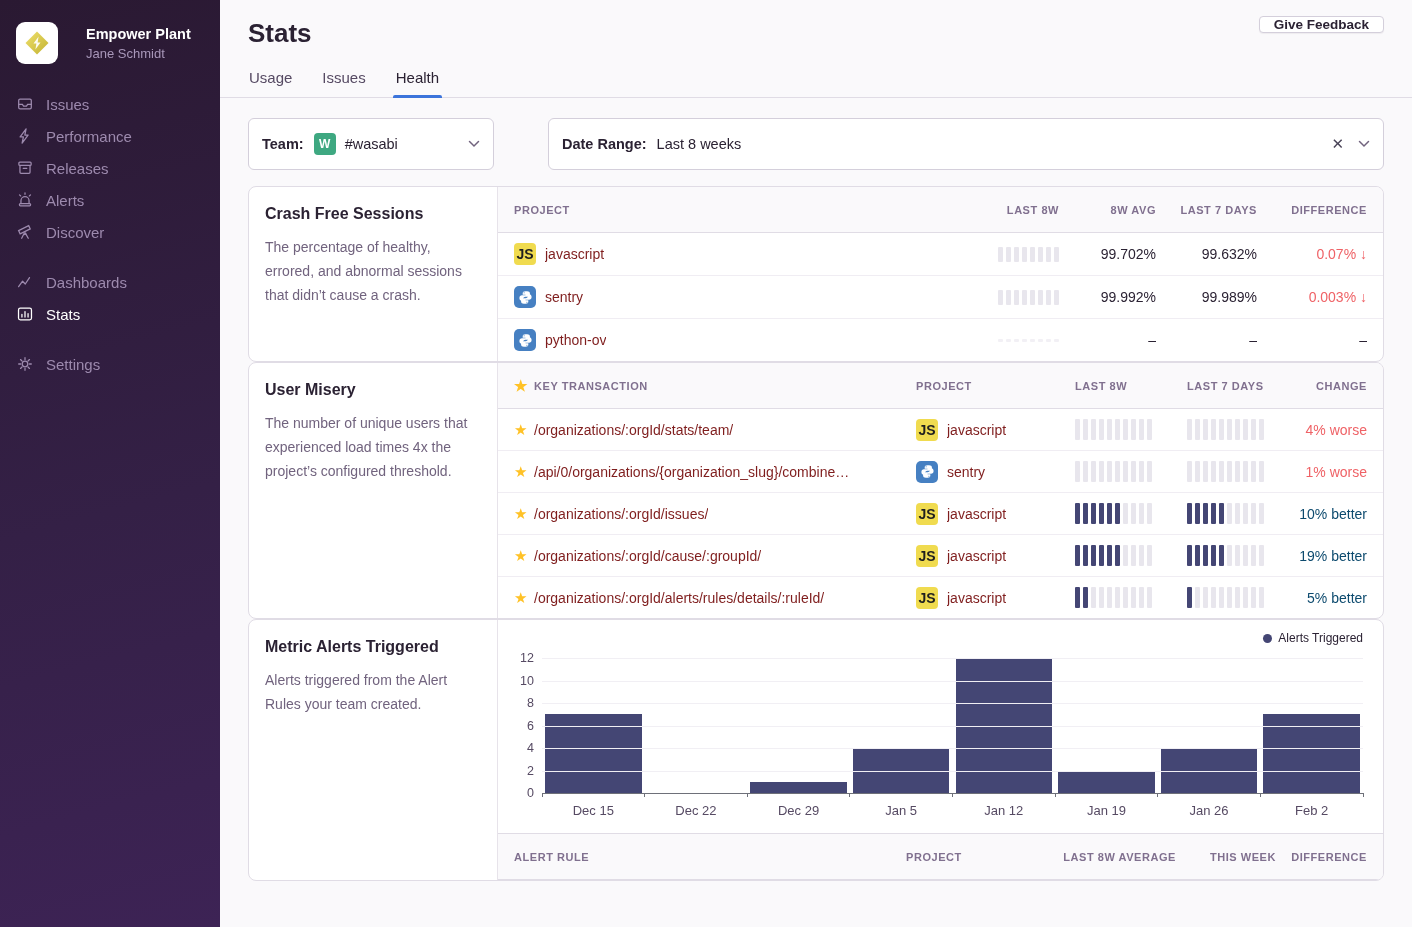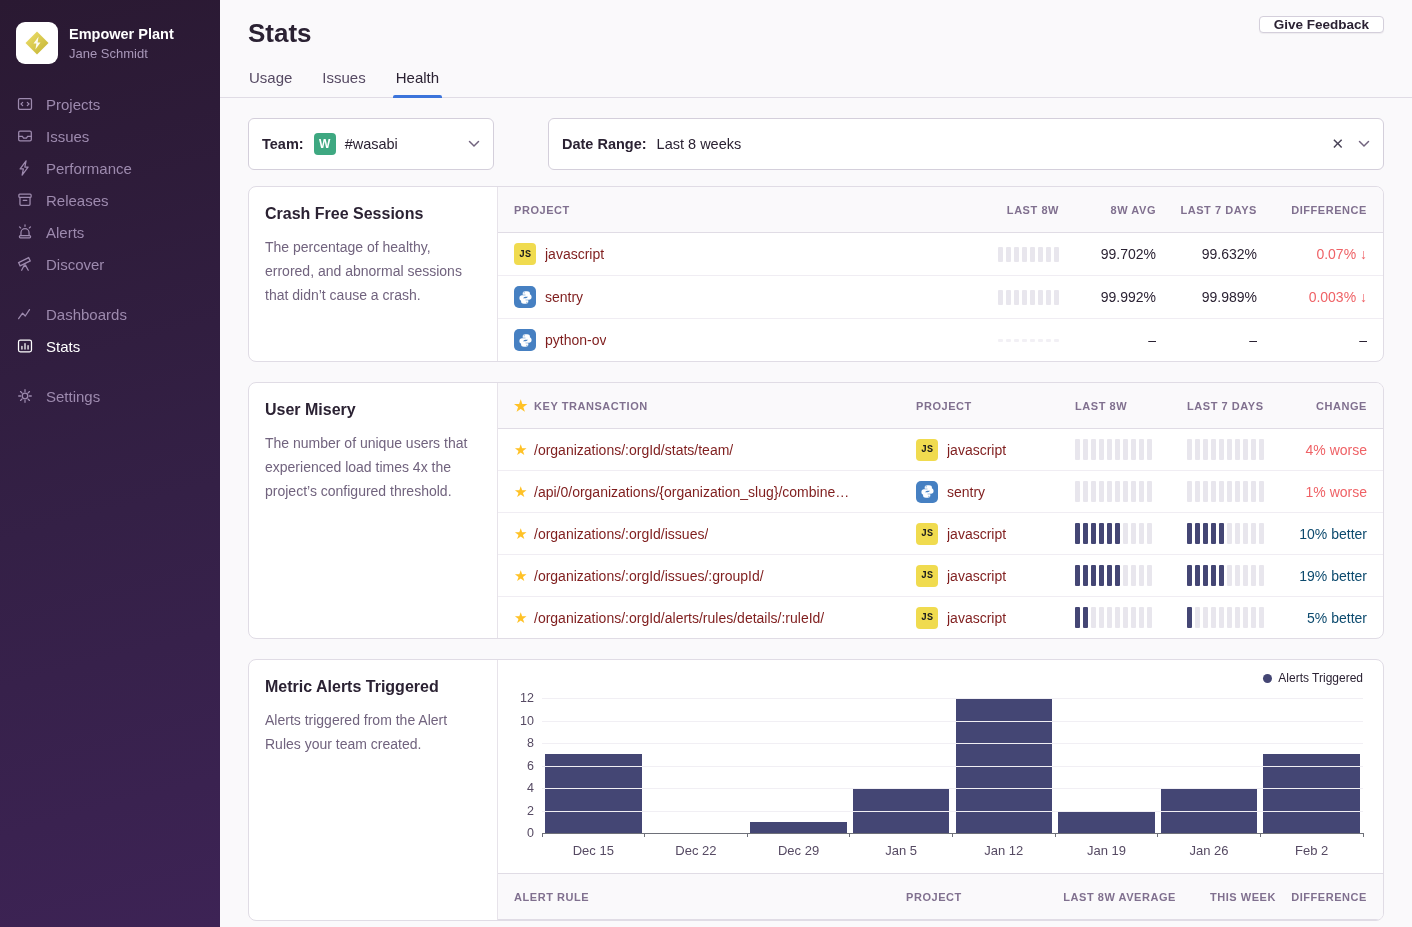"Empower Plant" .org { gap: 11px -> 28px }
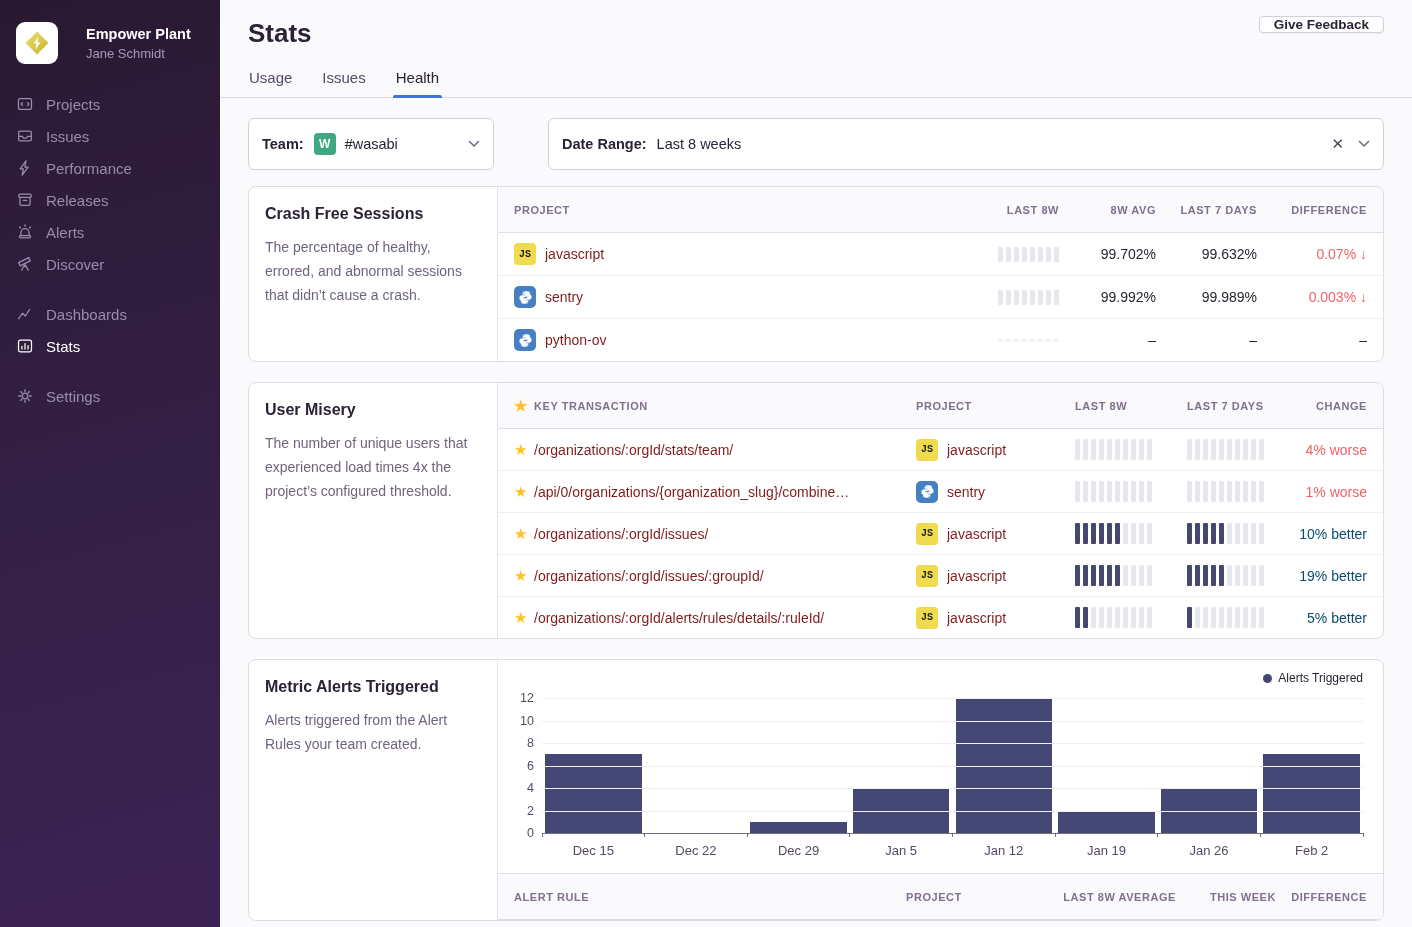"Projects" div.nav-item { html: <div> <svg> <rect></rect> <path></path> </svg> <span>Projects</span> </div> -> none }
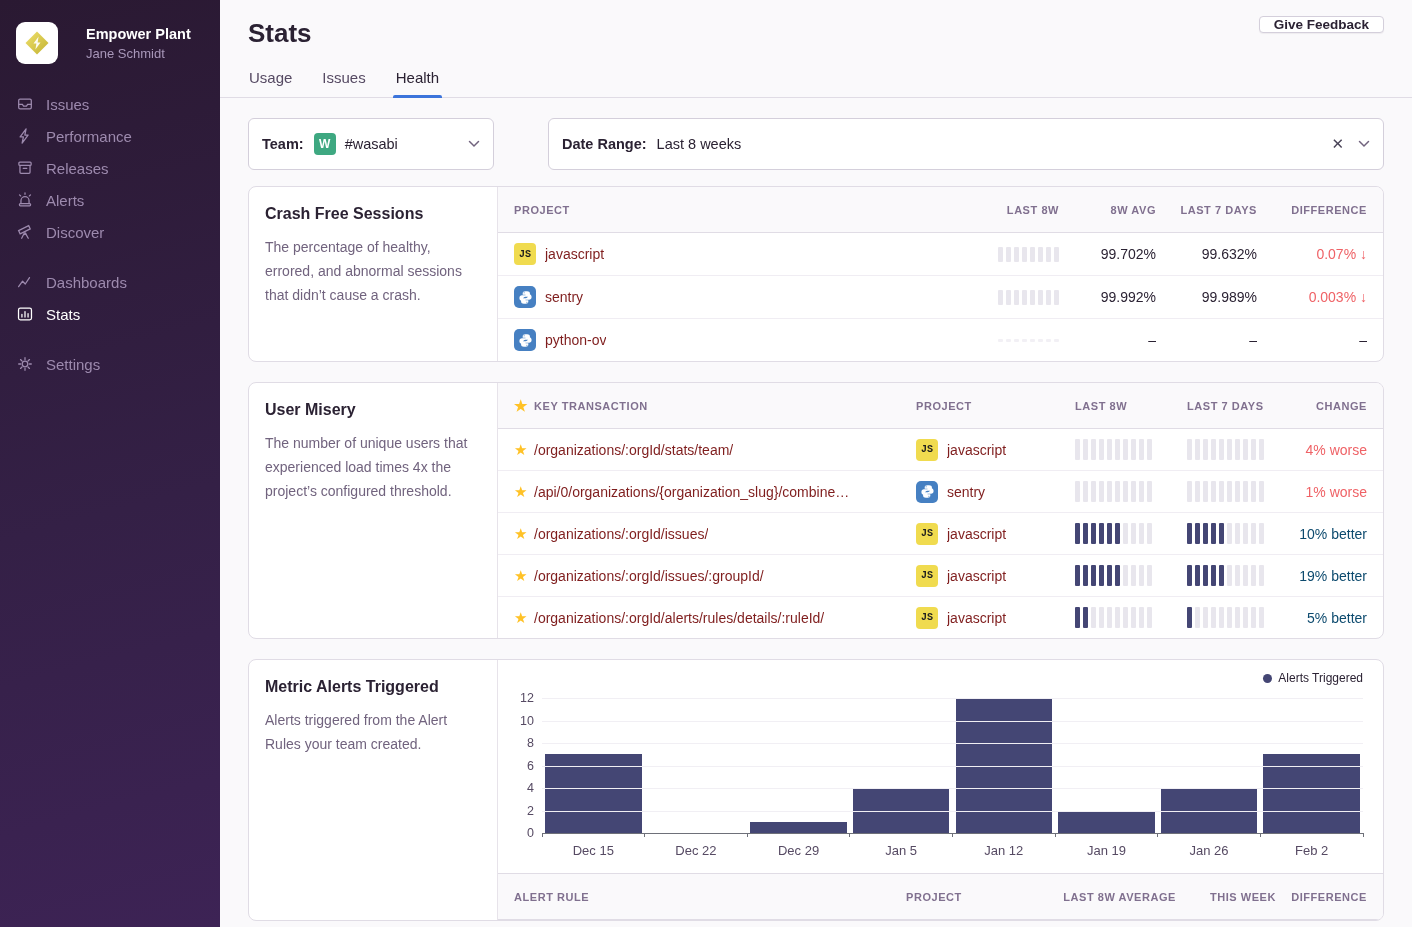"Crash Free Sessions" .panel { margin-bottom: 20px -> none }
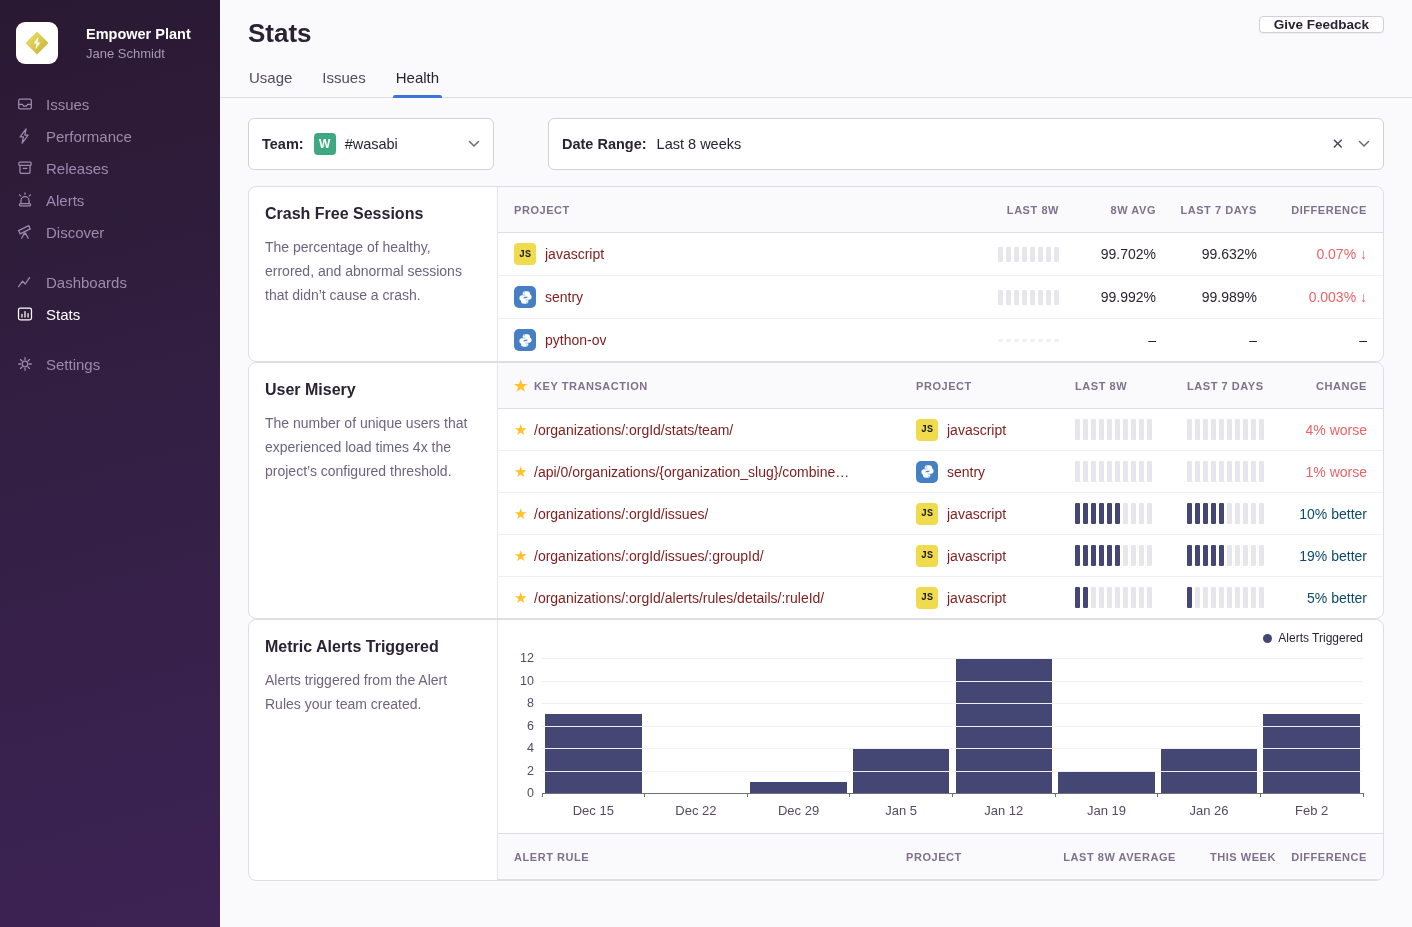"JS" .plat-js { font-family: Liberation Mono, monospace -> none; font-size: 10px -> 14px }
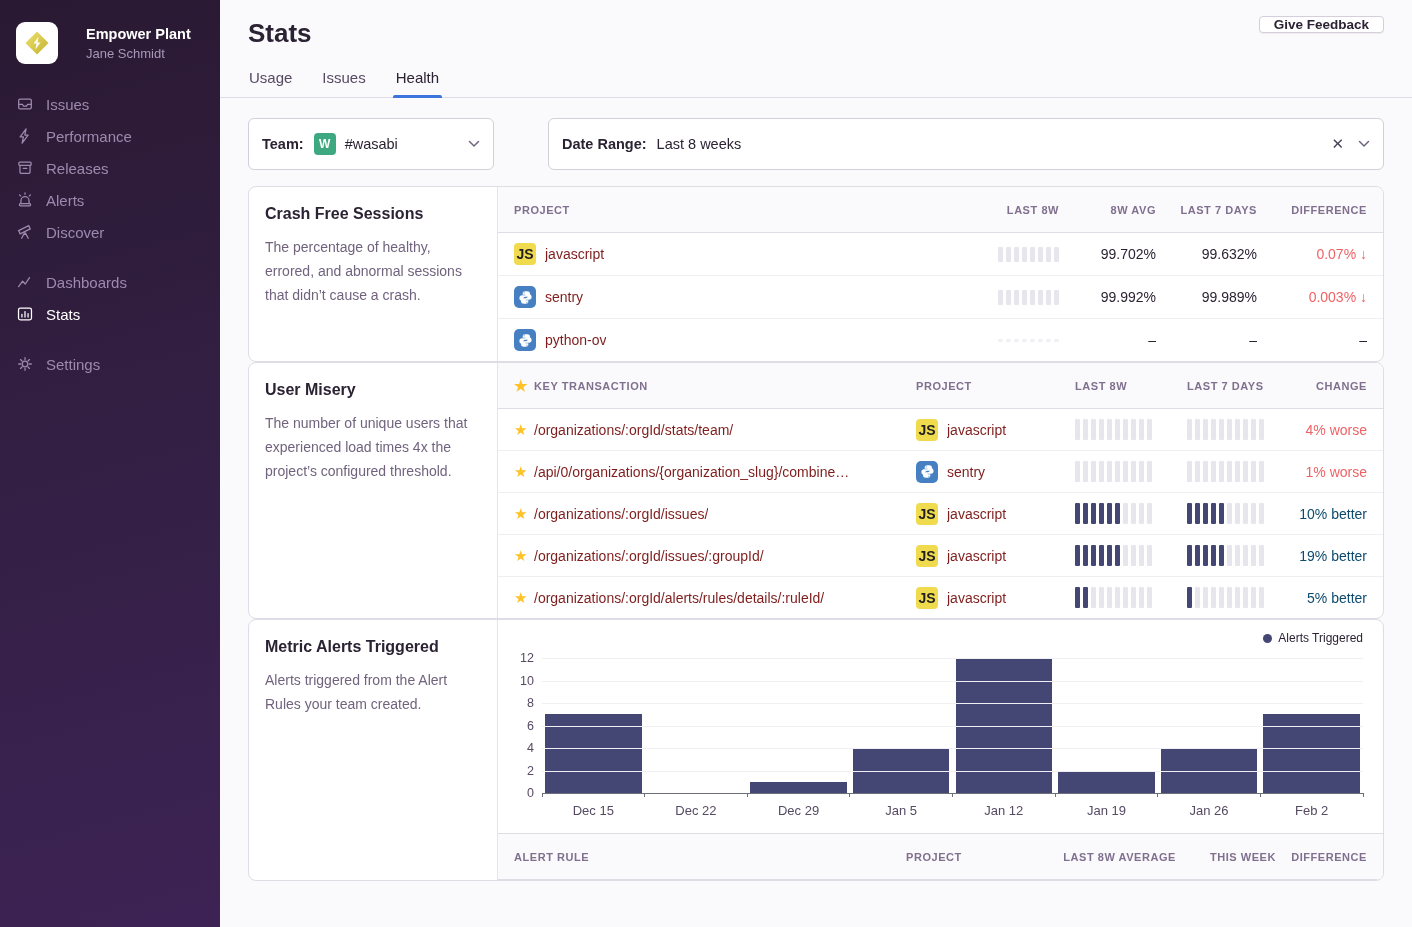"/organizations/:orgId/issues/:groupId/" a.link { text: /organizations/:orgId/issues/:groupId/ -> /organizations/:orgId/cause/:groupId/ }
